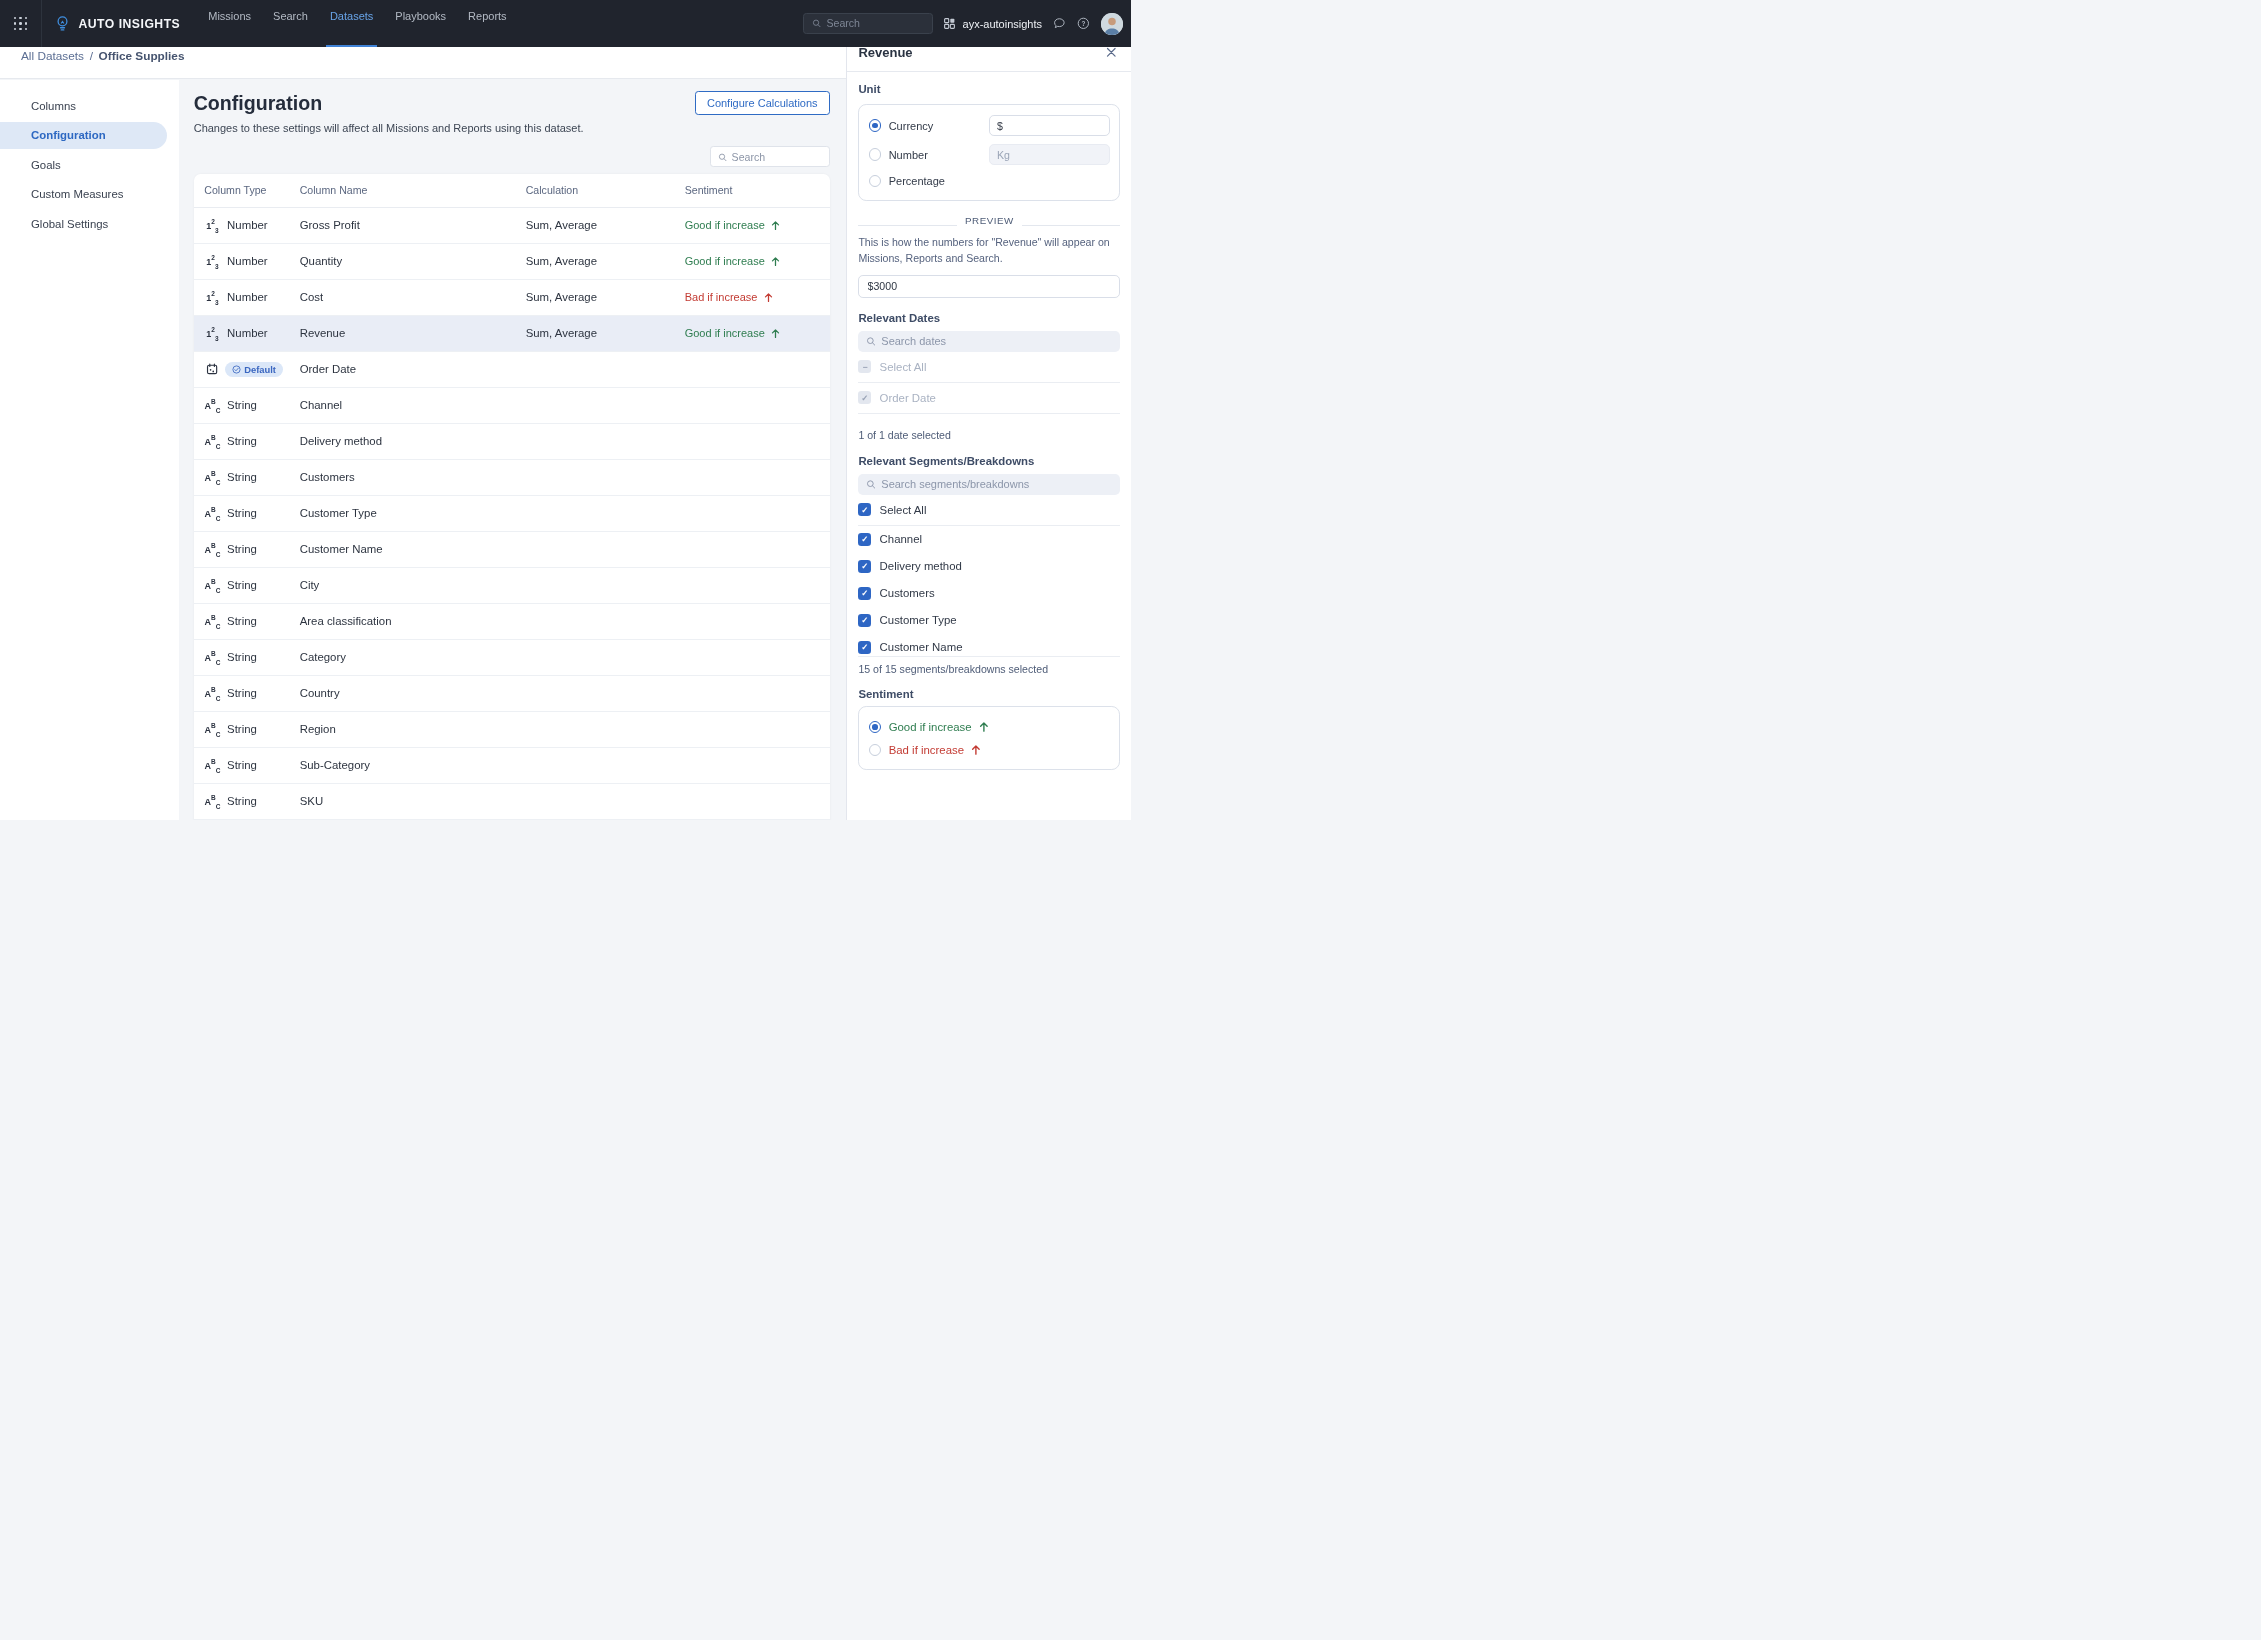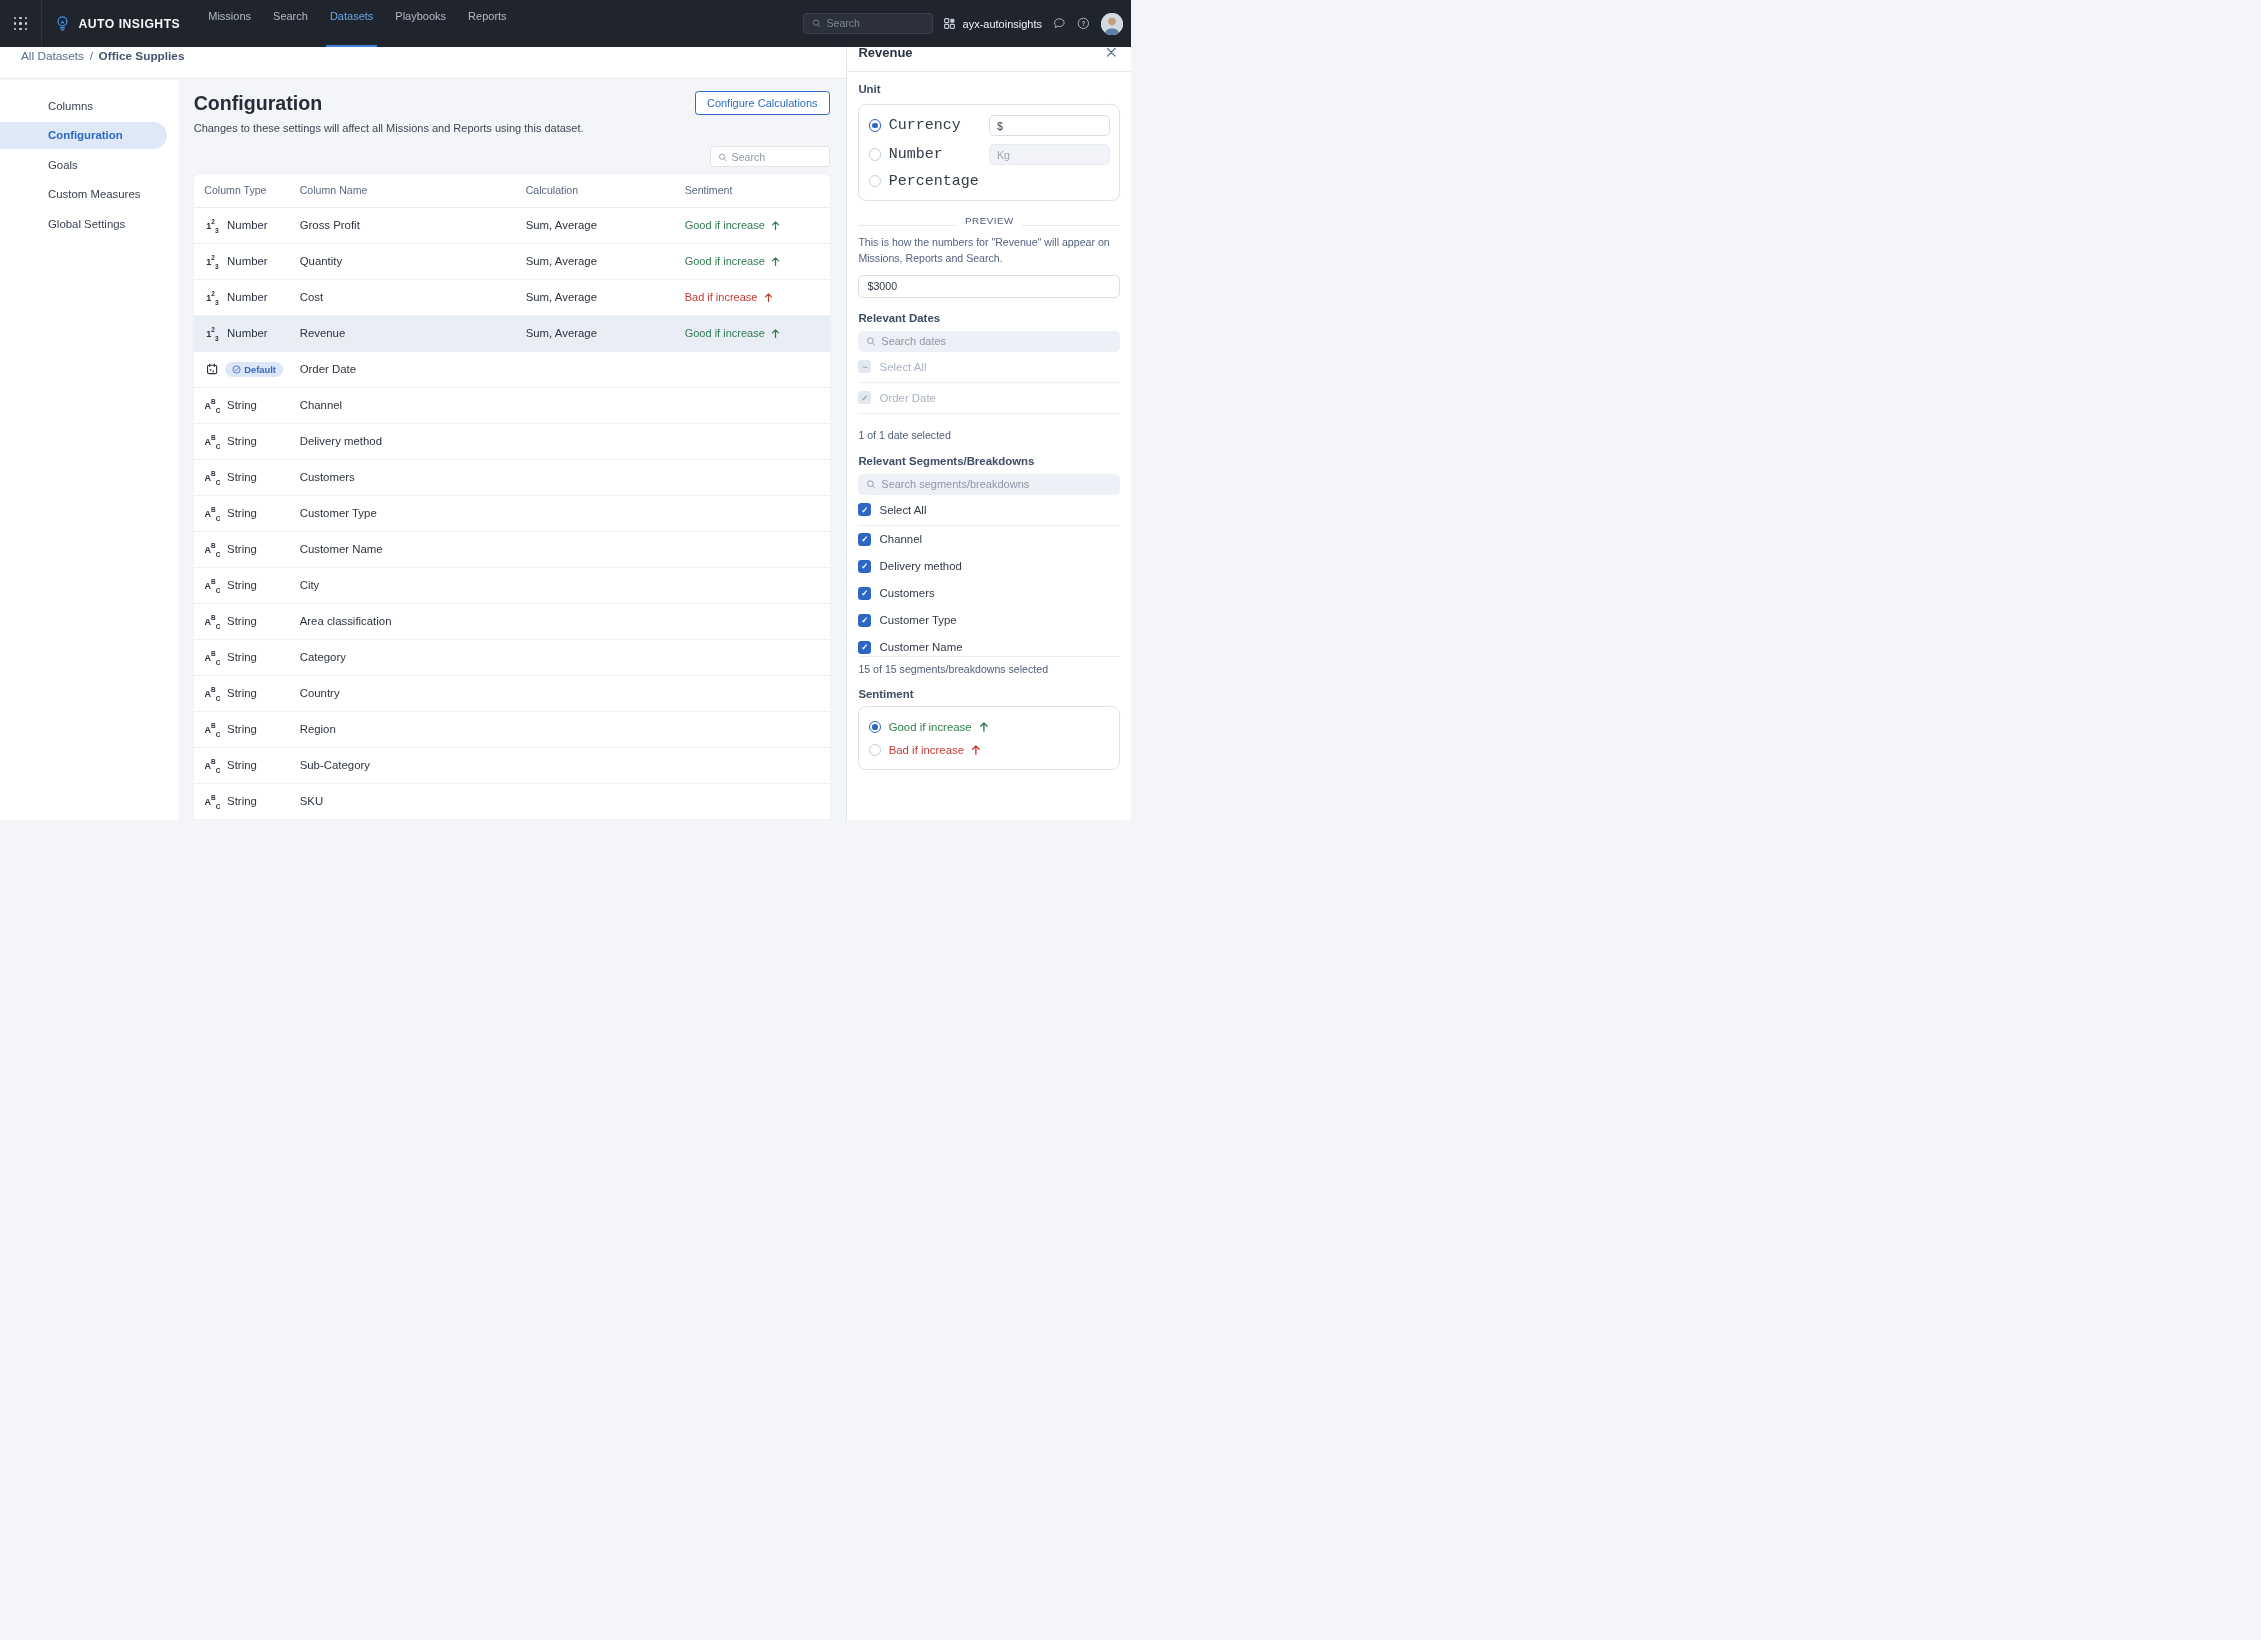"Columns" .side-item { padding-left: 48px -> 31px }
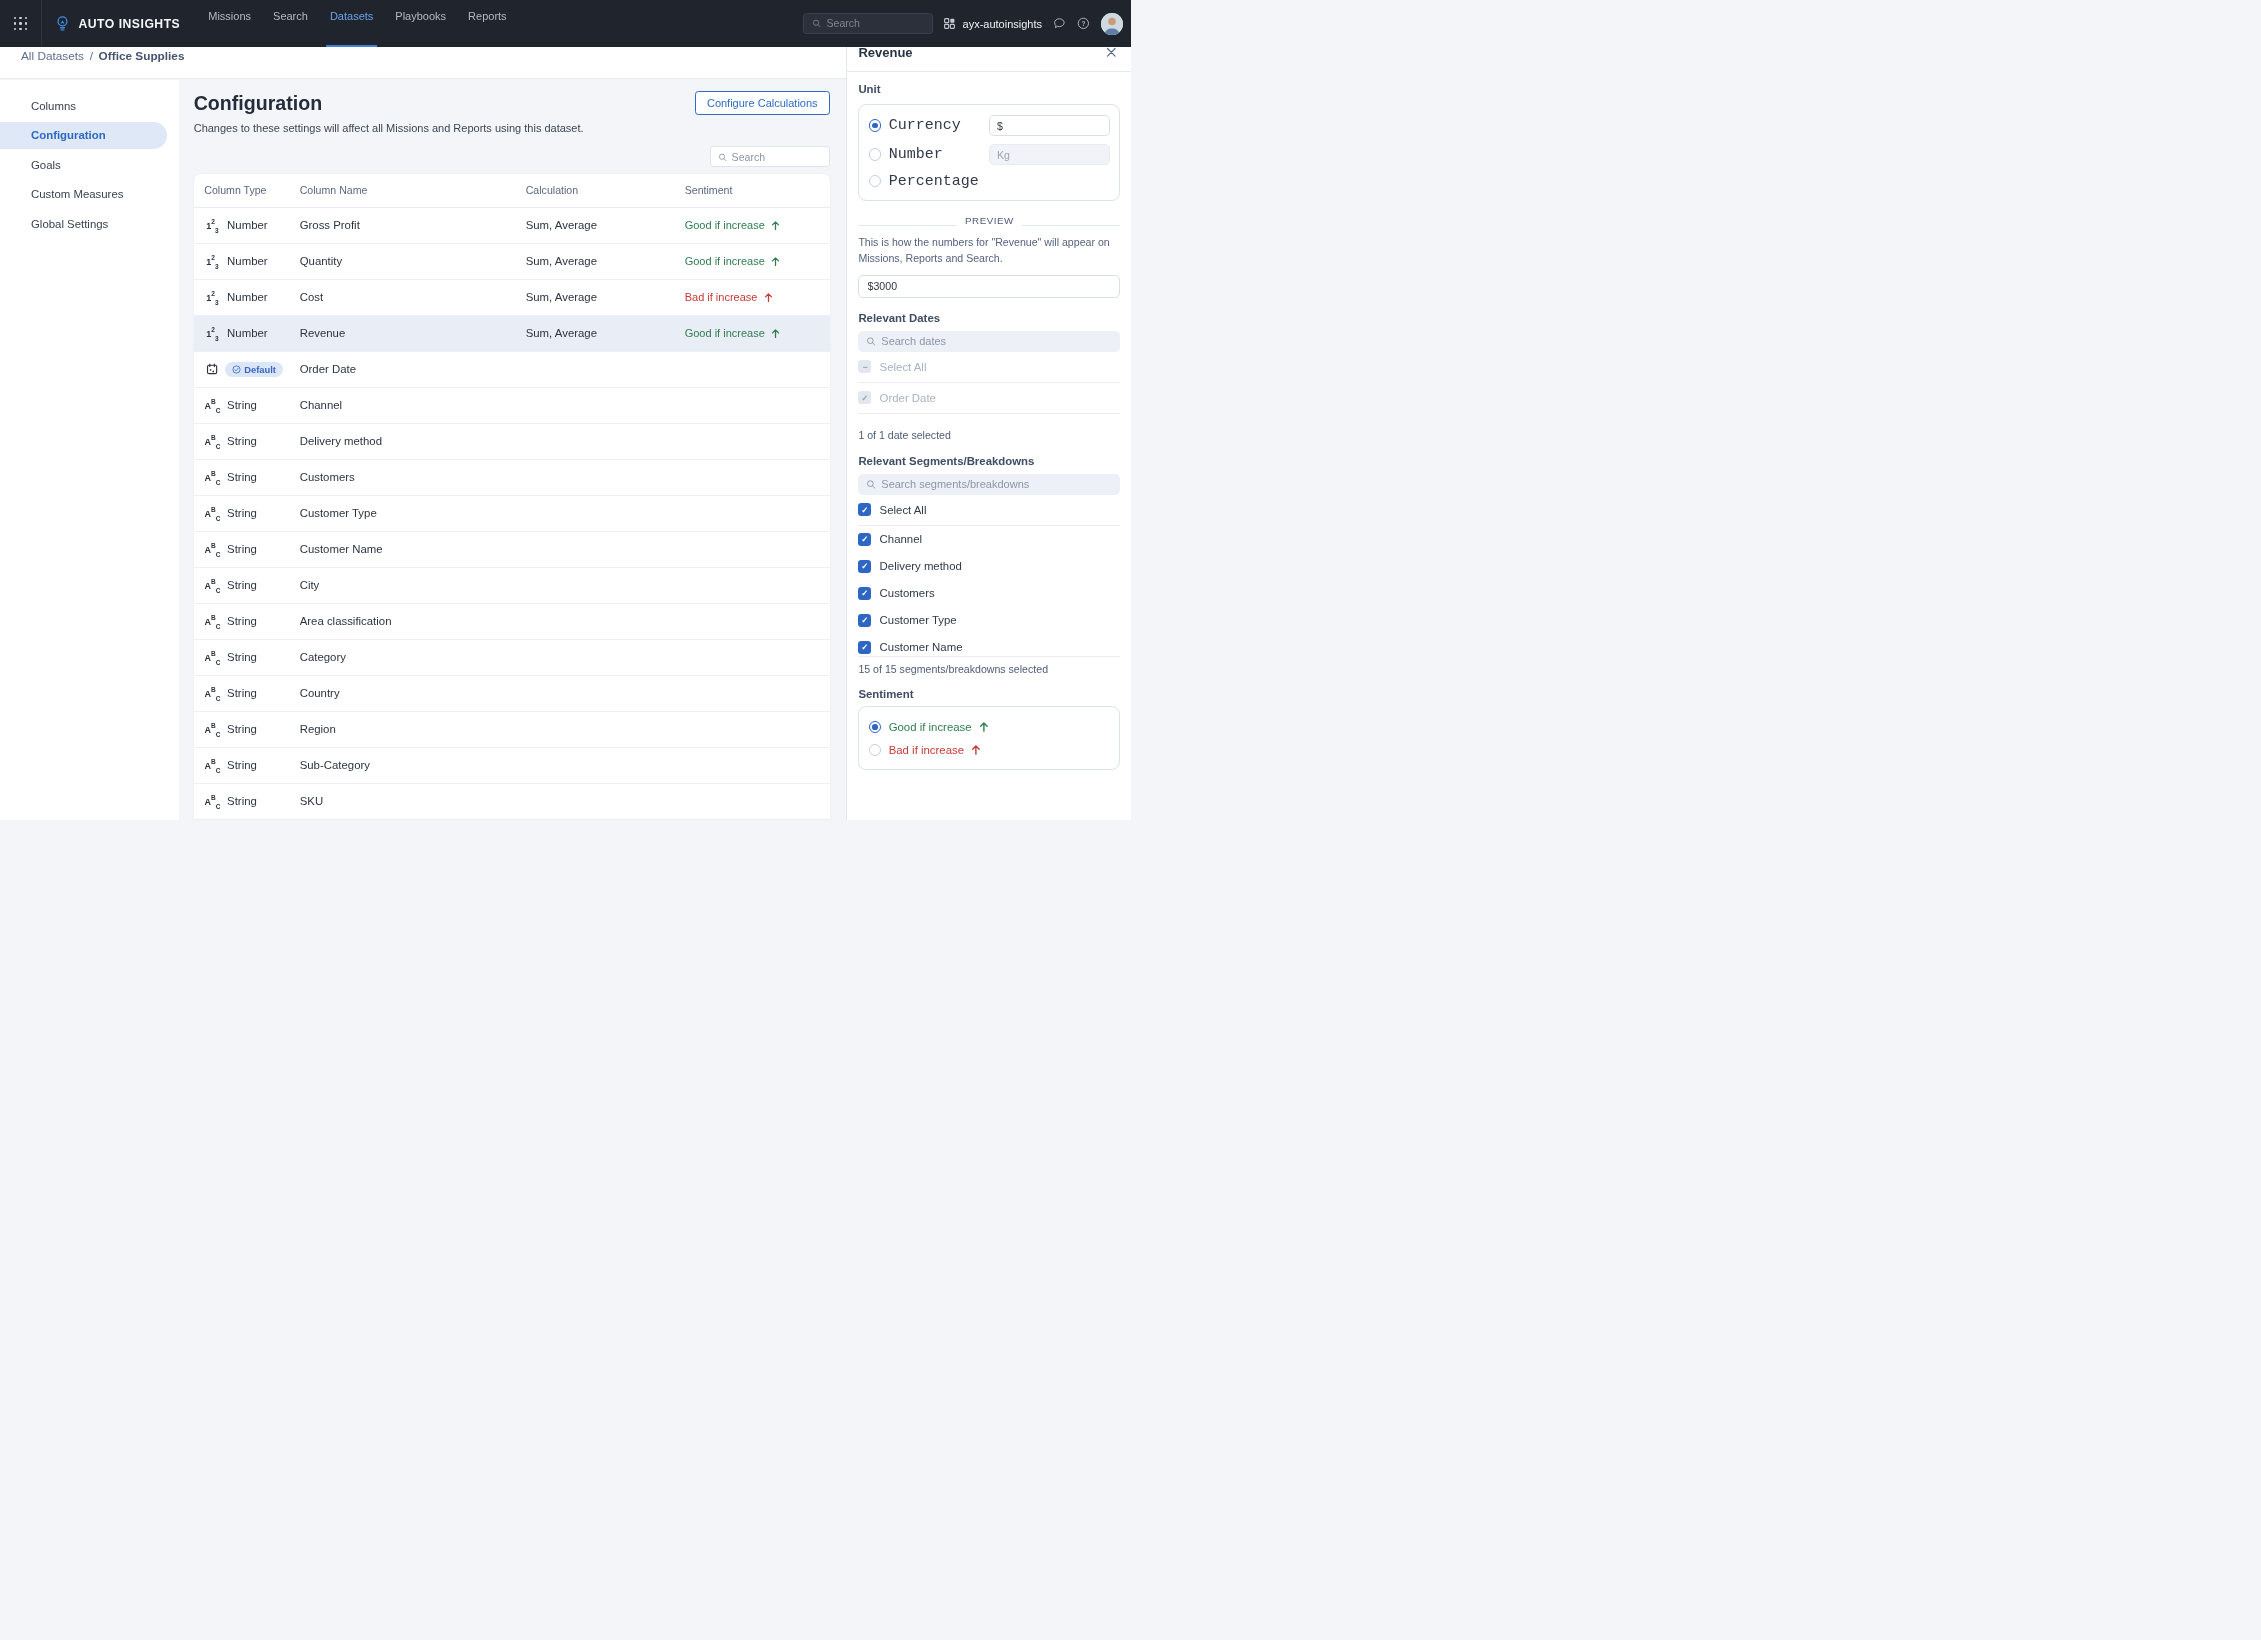"Currency" .opt-label { font-family: Liberation Mono, monospace -> none; font-size: 15px -> 11px }
